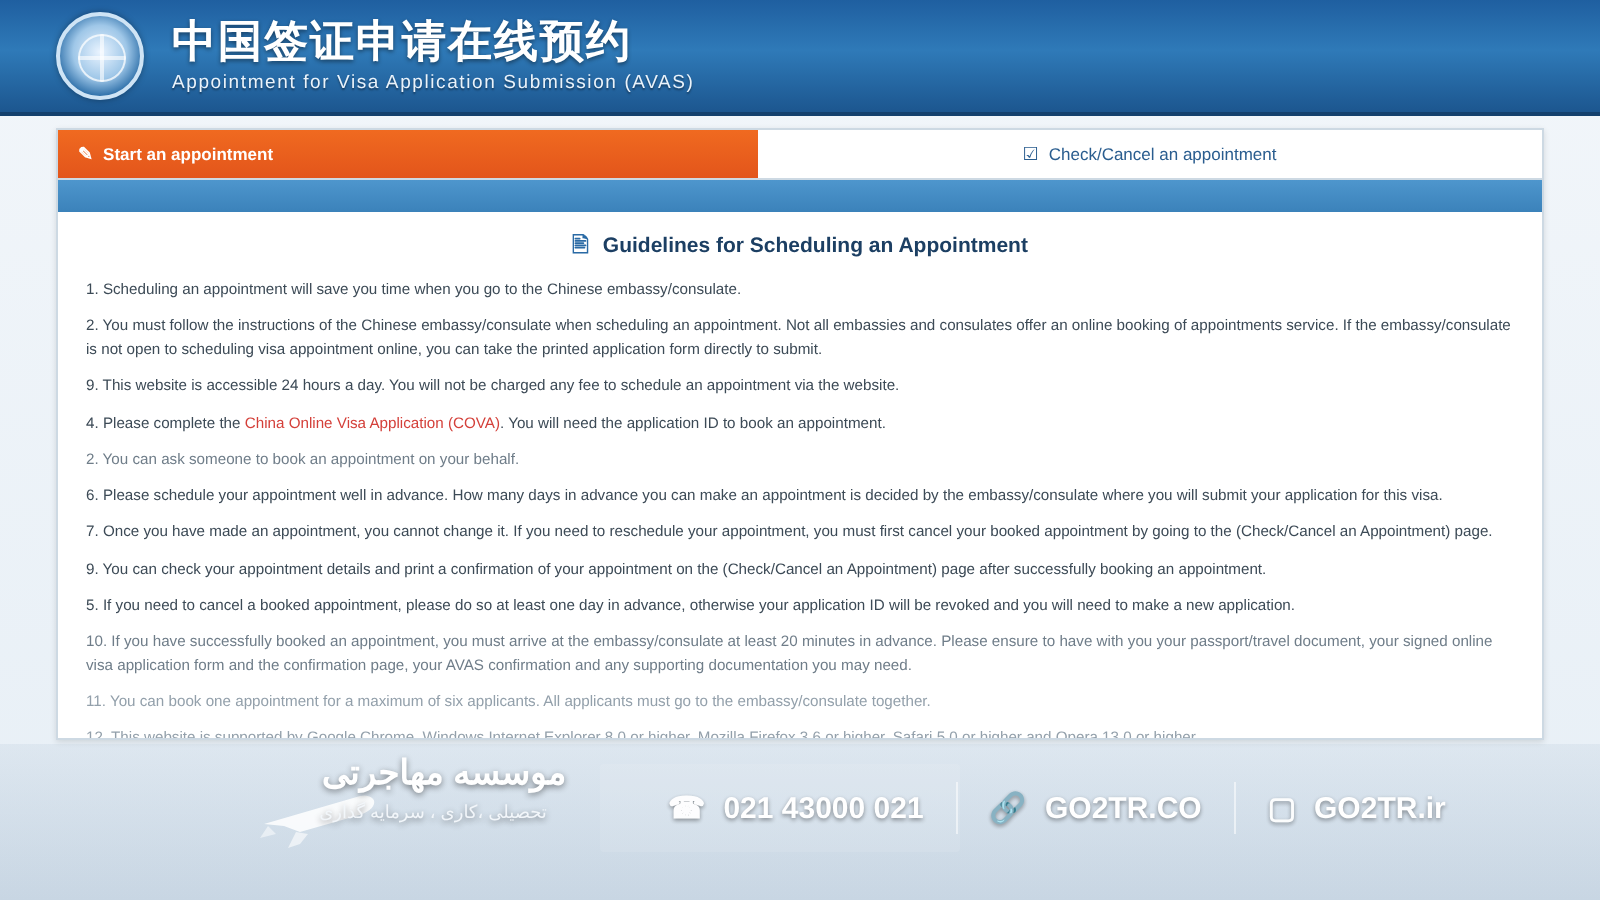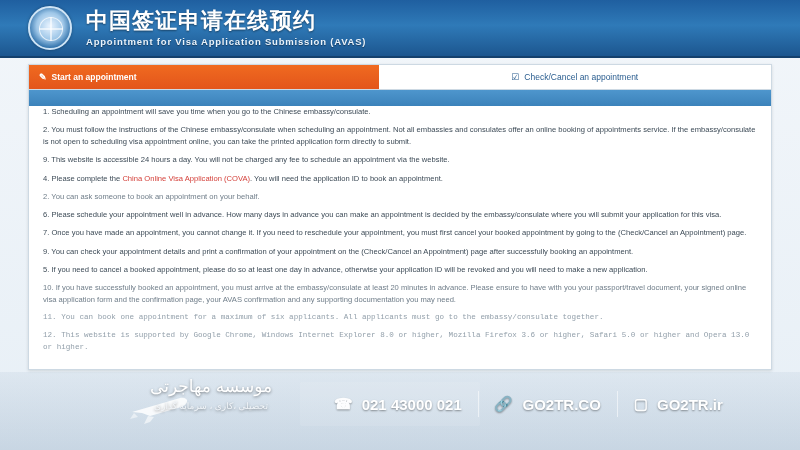"Appointment for Visa Application" .title-en { font-weight: bold -> none }
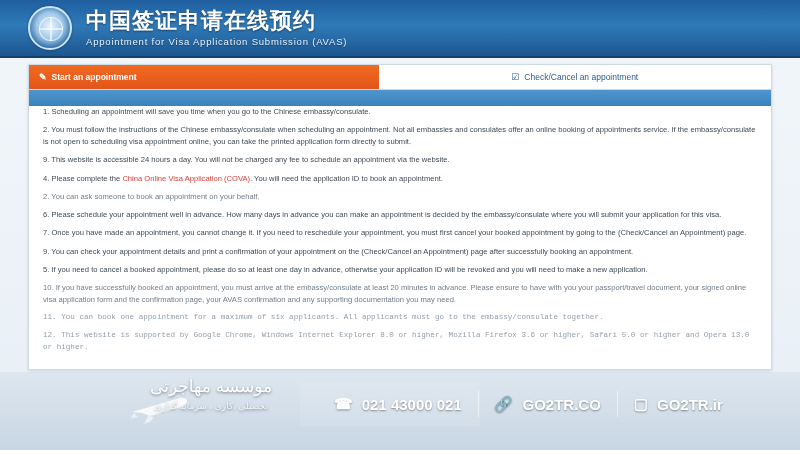"🖹 Guidelines for Scheduling an" div.guide-title { html: none -> <div> <span>🖹</span> <span>Guidelines for Scheduling an Appointment</span> </div> }
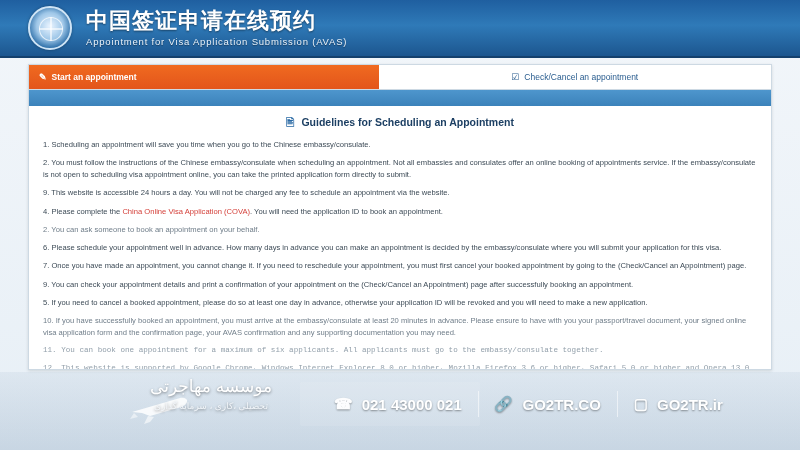"11. You can book one" .para-faded2 { font-family: Liberation Mono, monospace -> none }
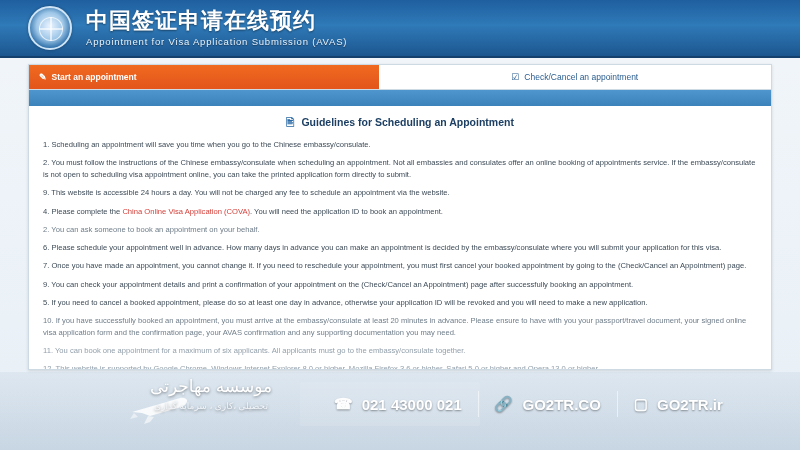"موسسه مهاجرتی" .brand-name { font-weight: normal -> bold; margin-left: none -> 11px }
